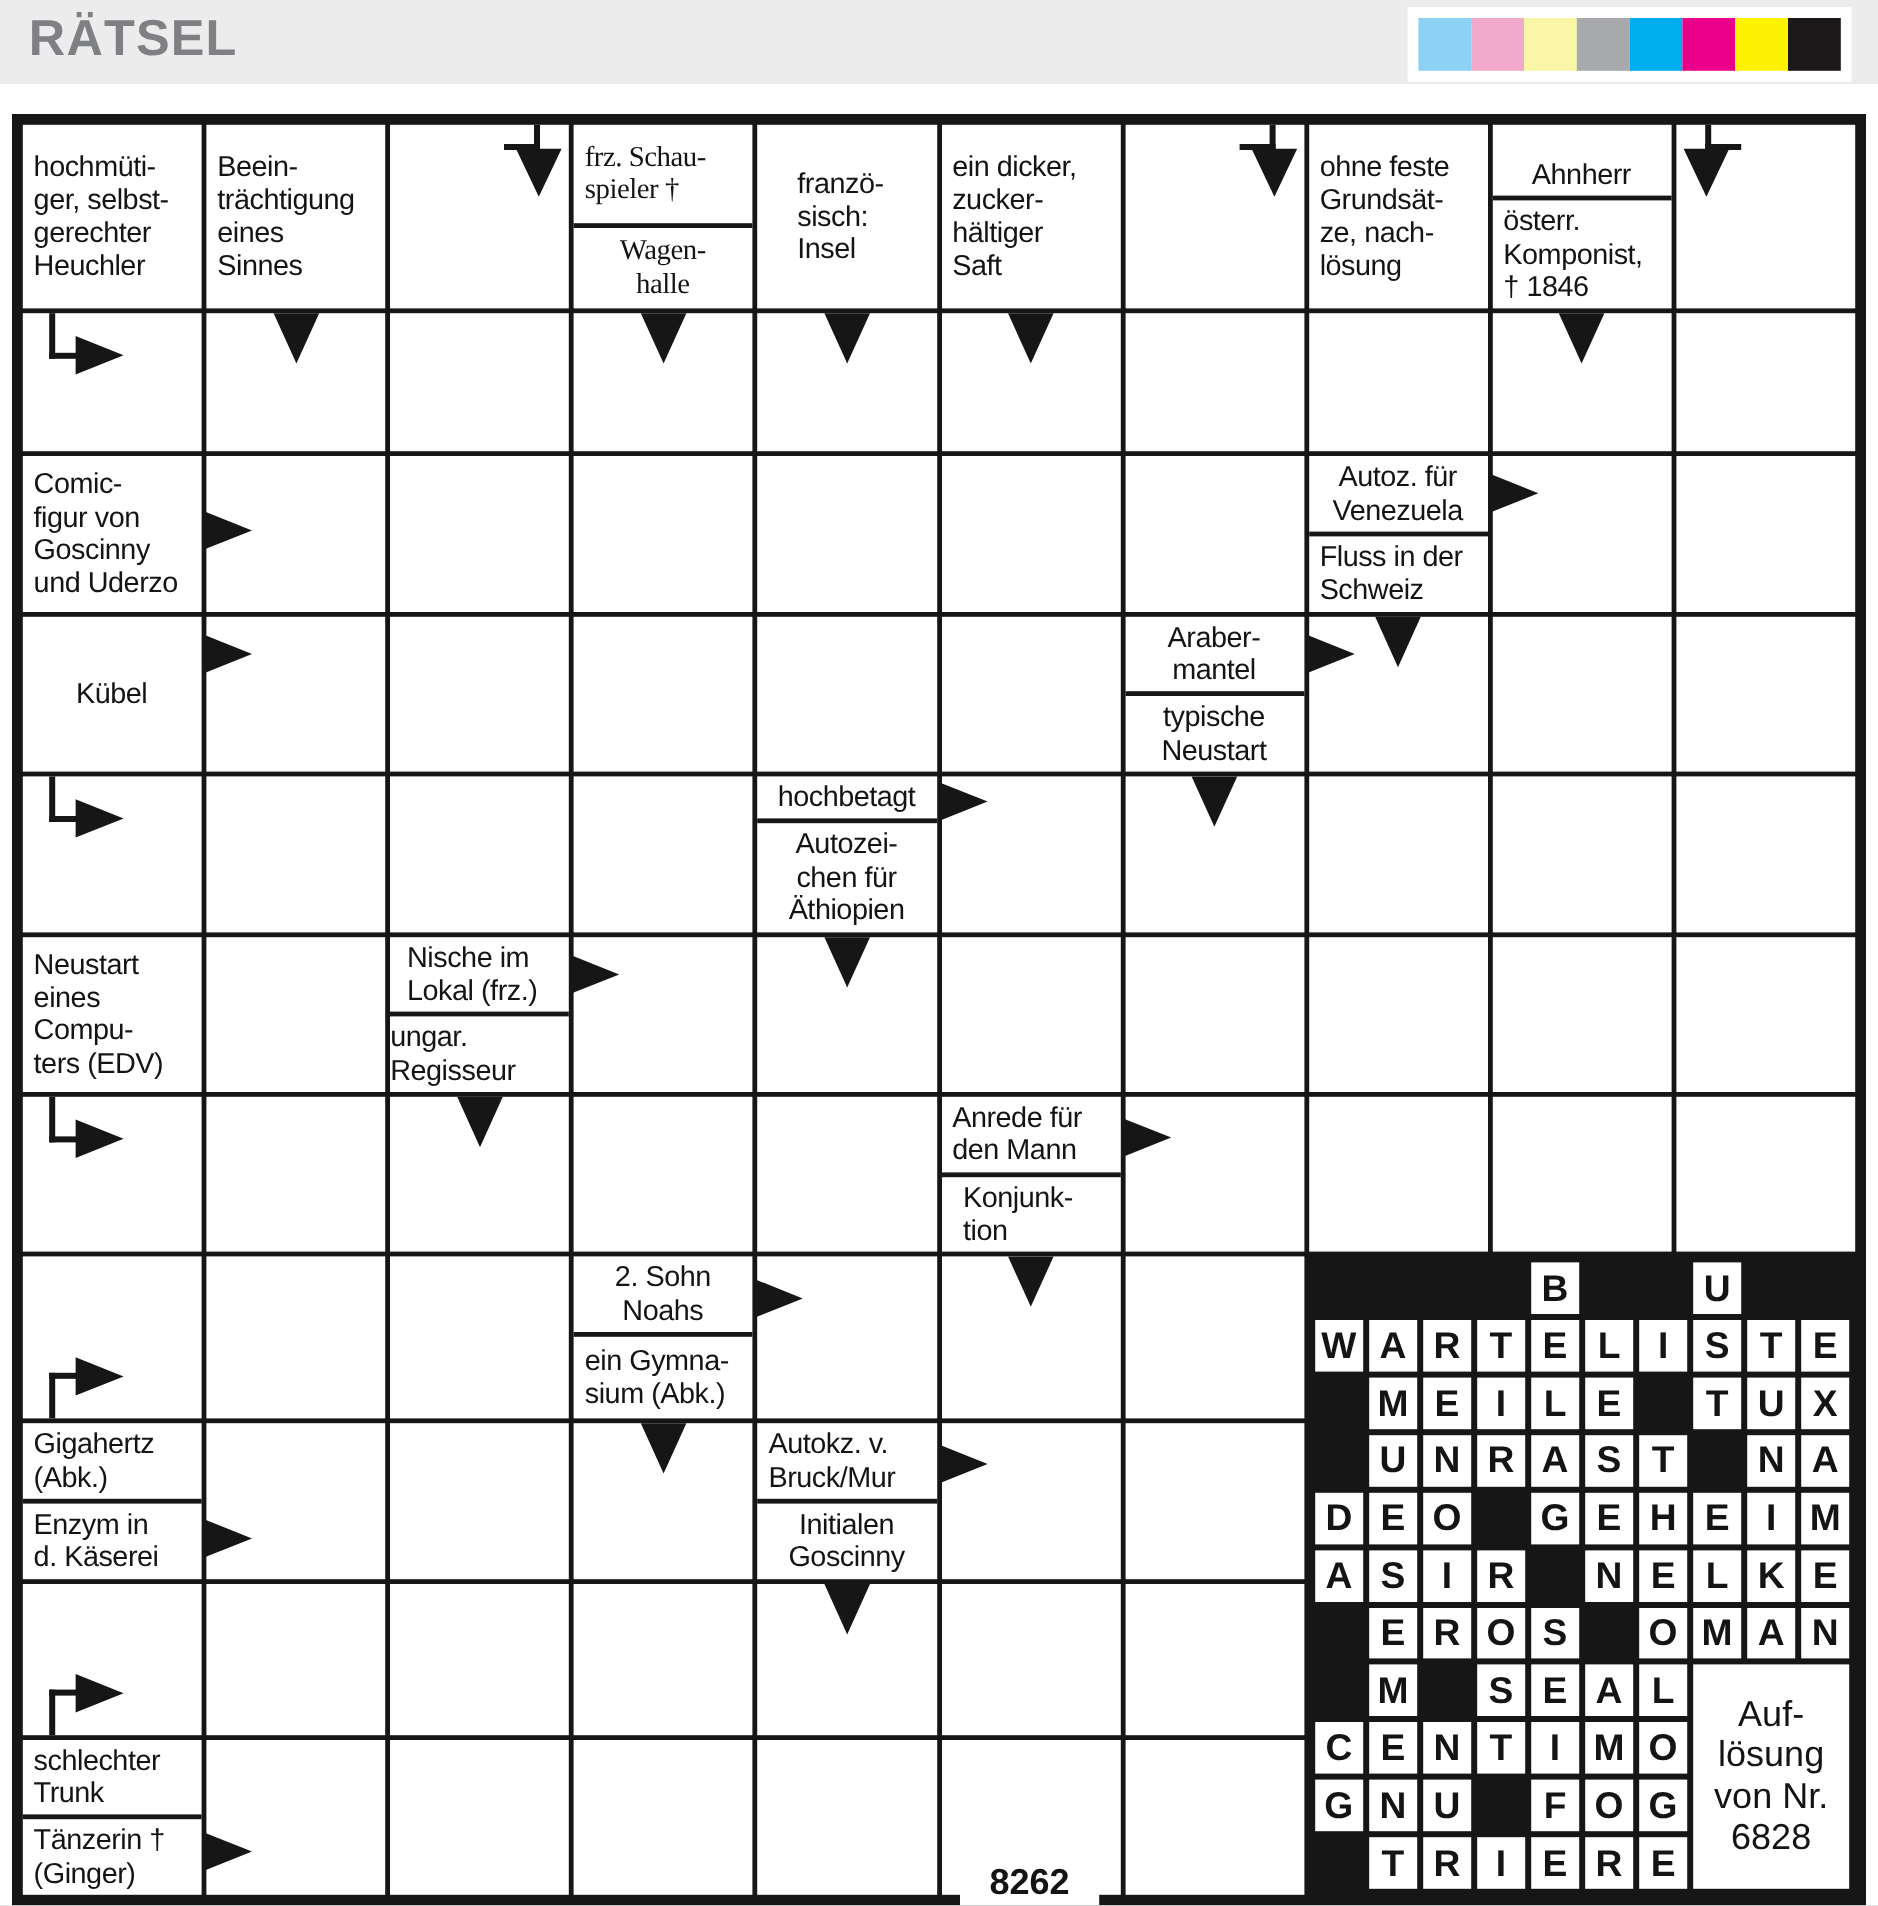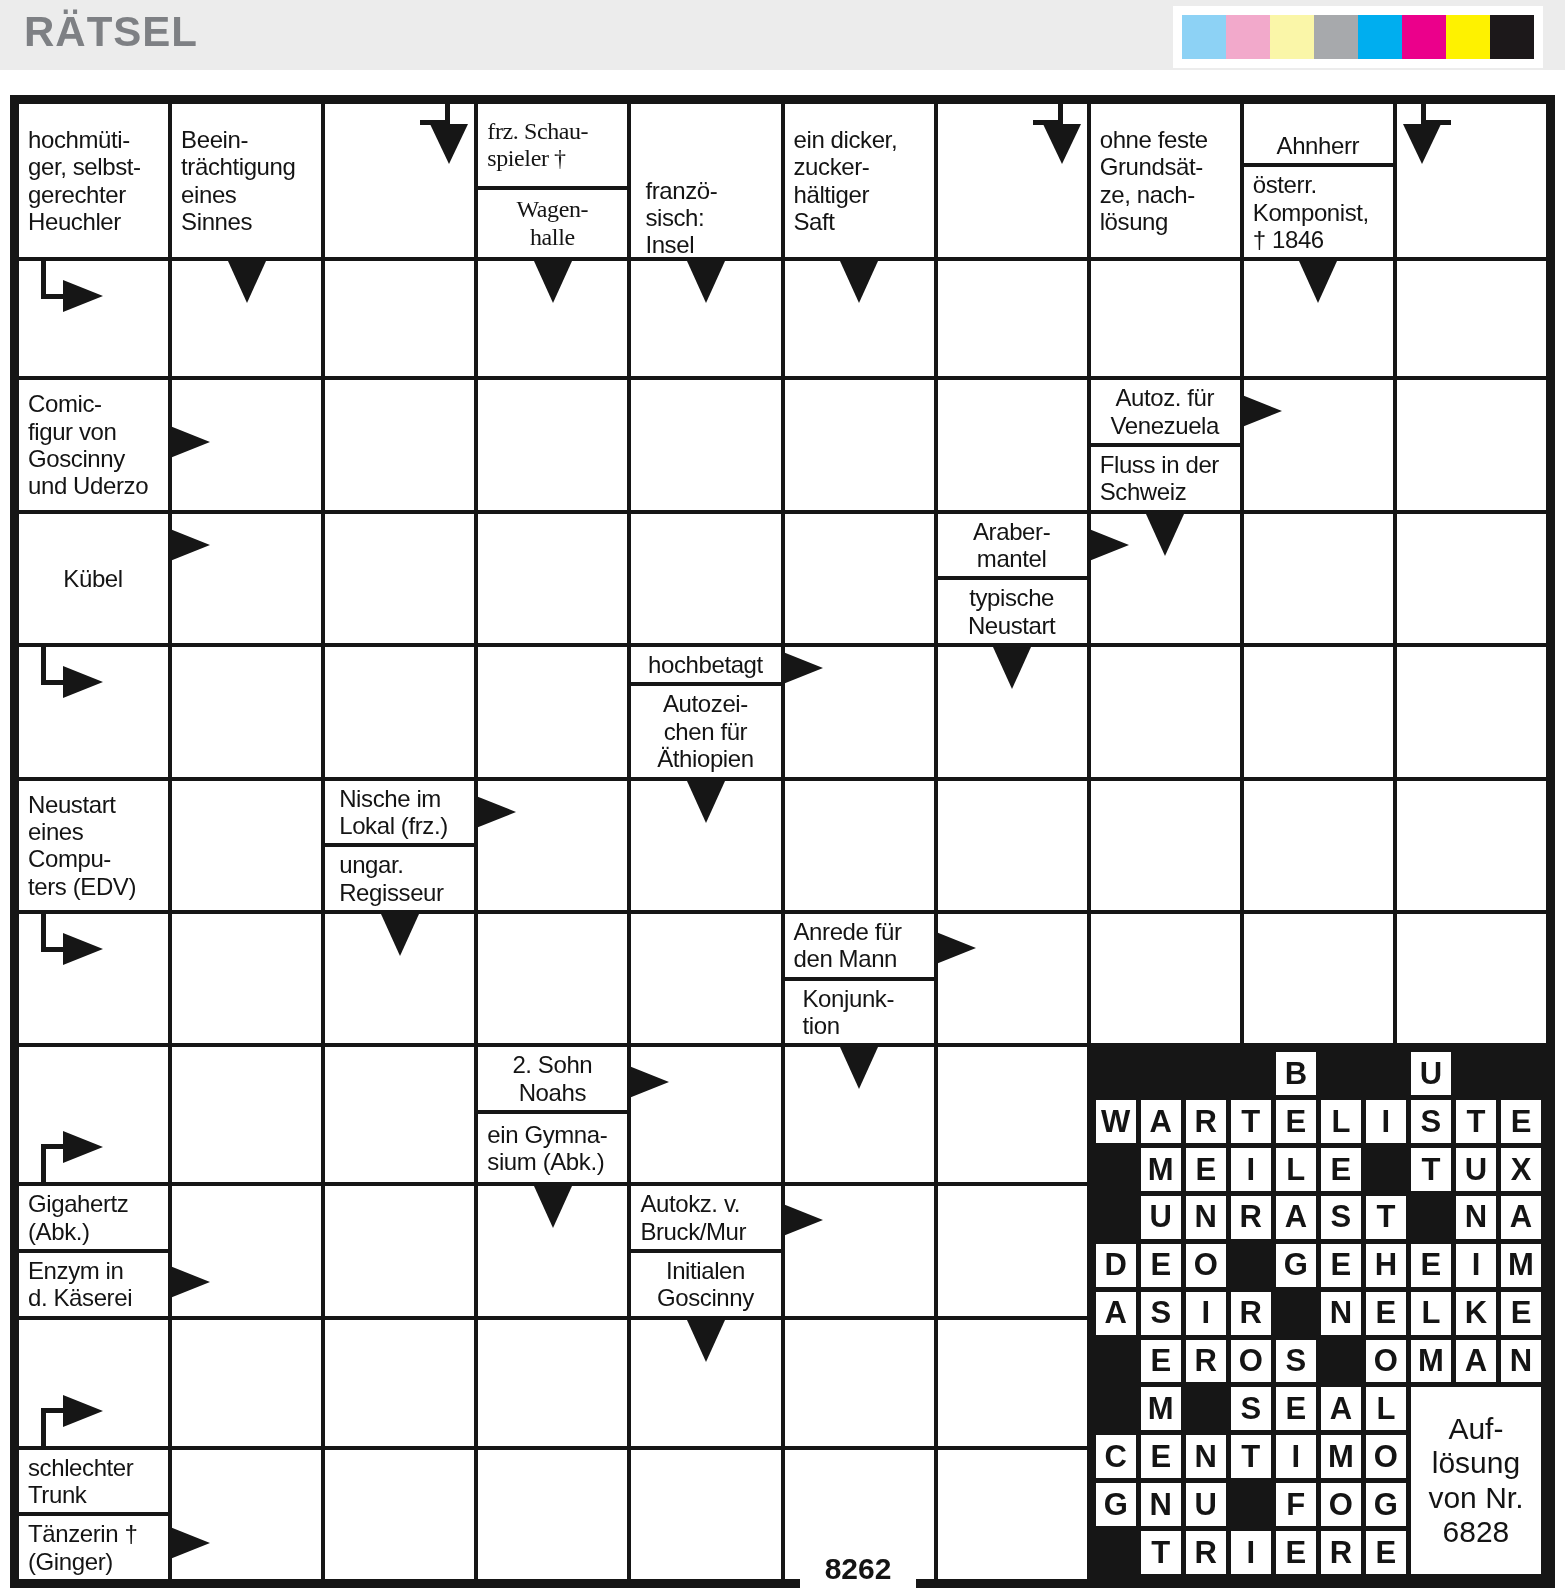"franzö-" div.clue { margin-top: 37px -> none; padding-left: 14px -> 33px }
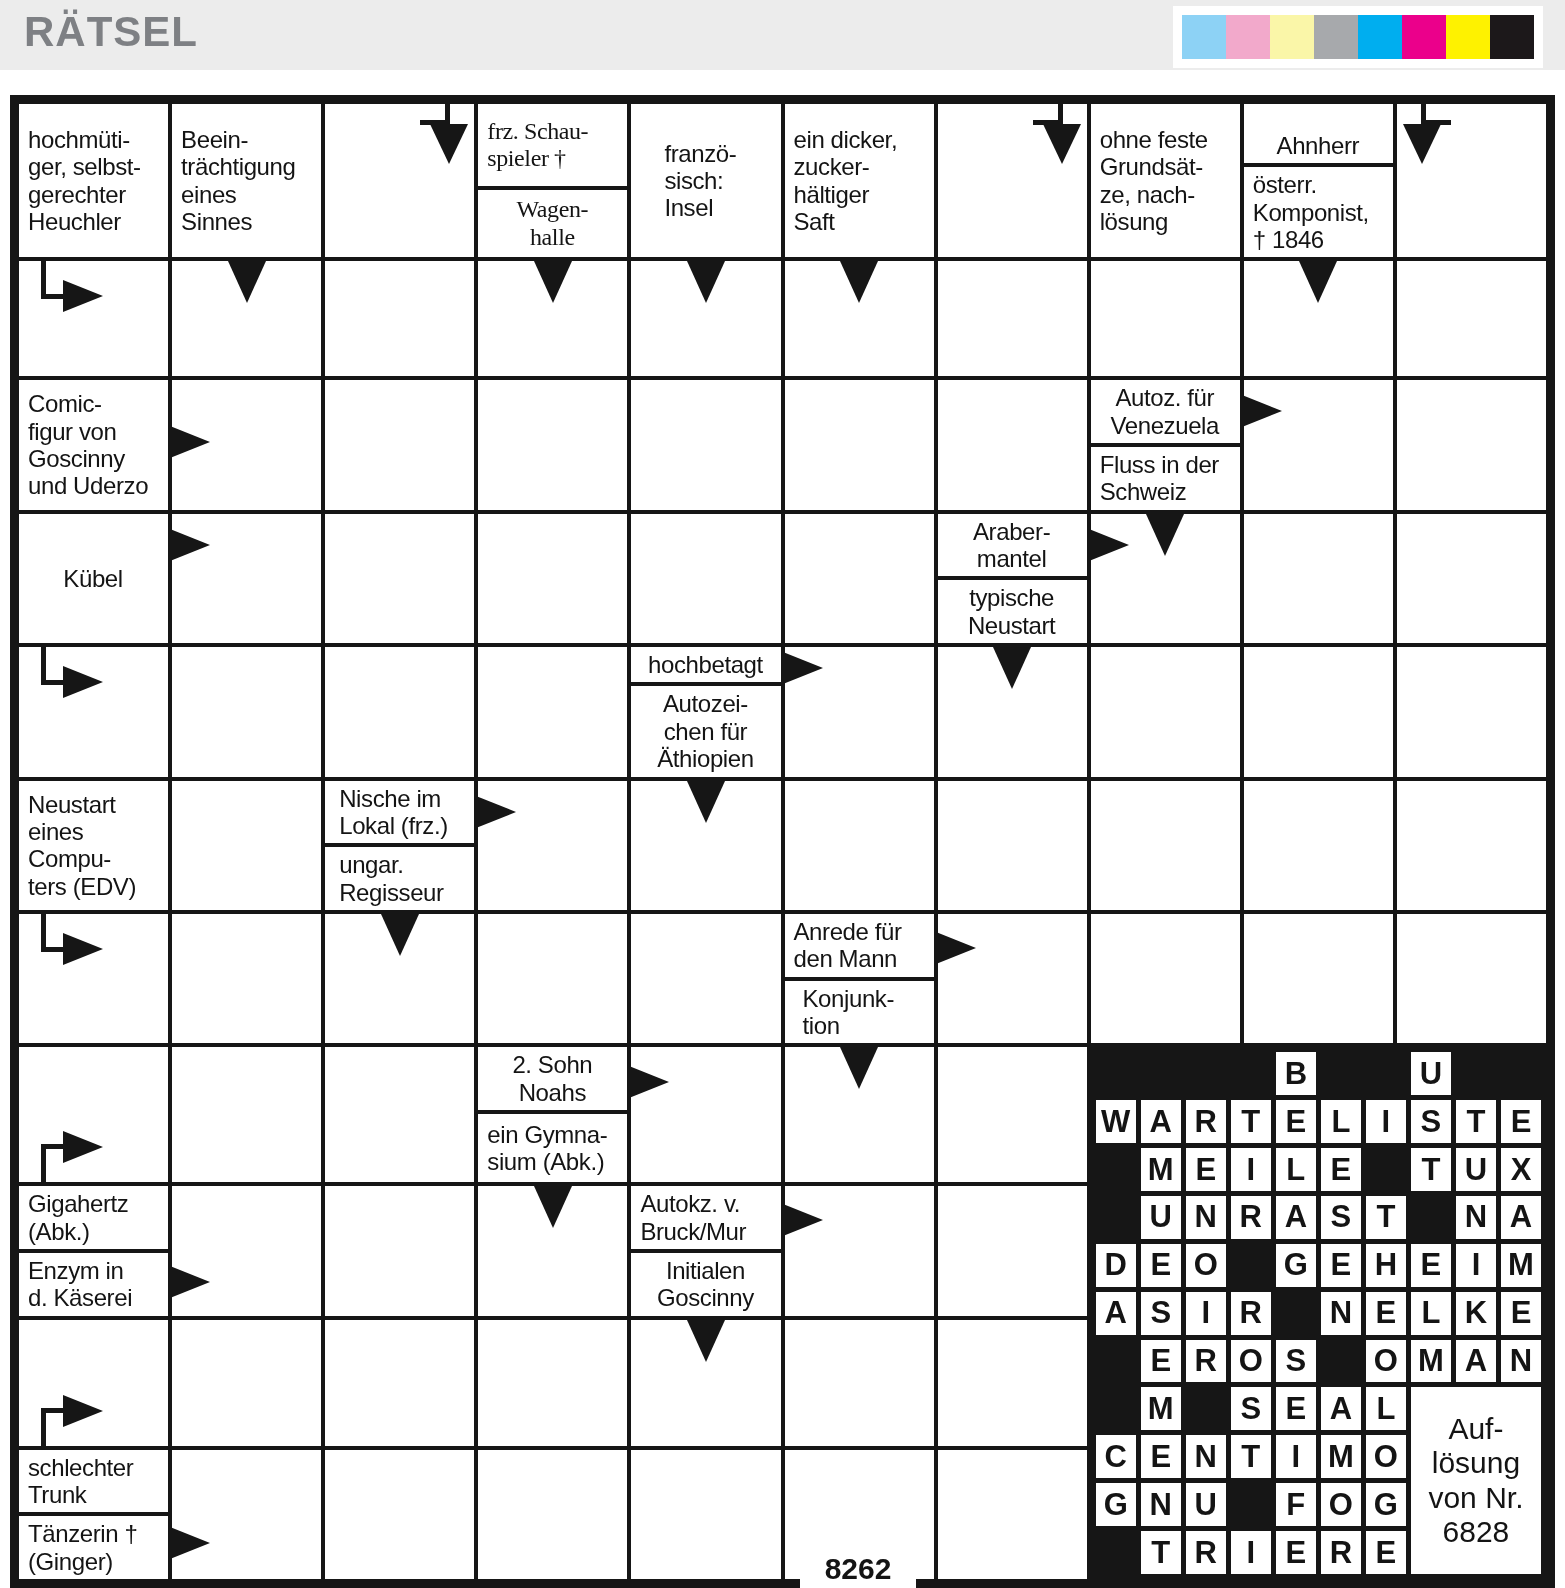"ungar." div.clue { padding-left: 14px -> 0 }
